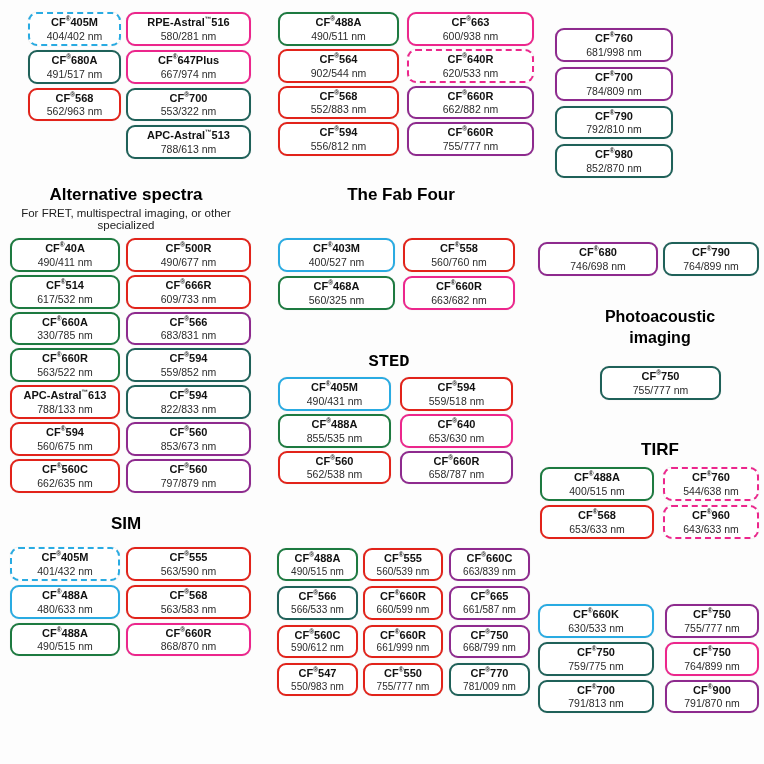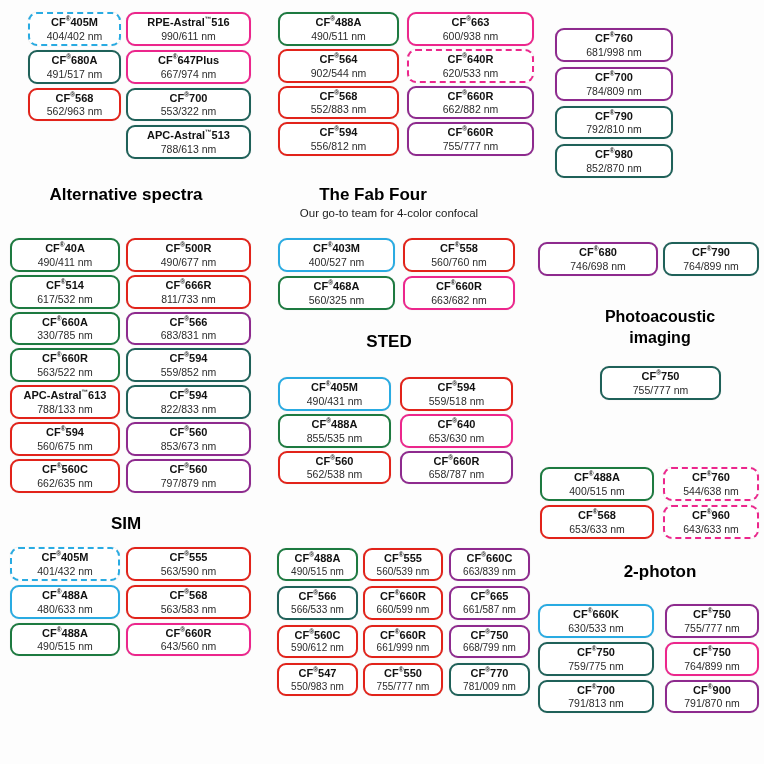"990/611 nm" div.pill-values { text: 990/611 -> 580/281 }
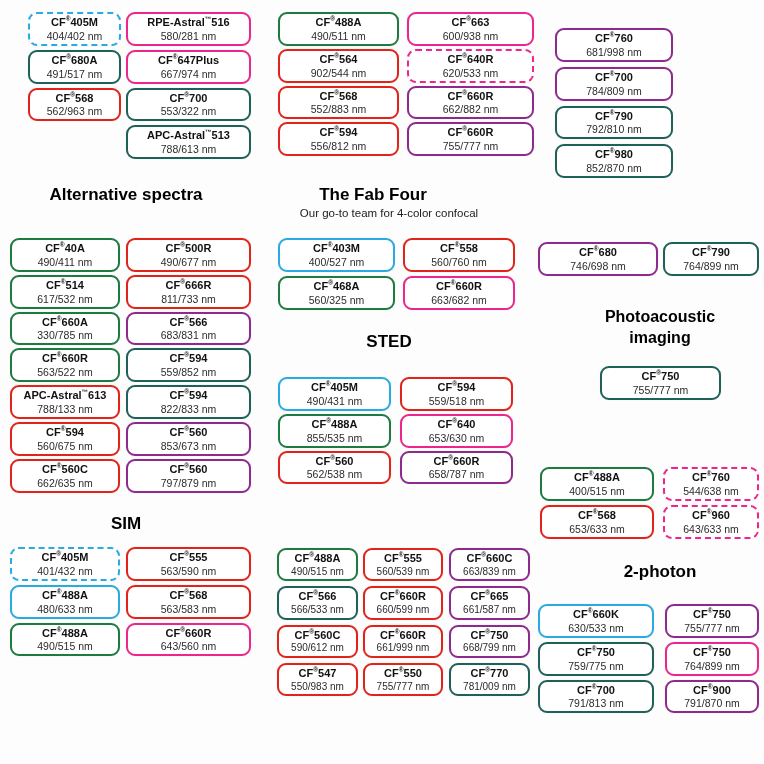"The Fab Four" #fab-title { left: 252px -> 280px }
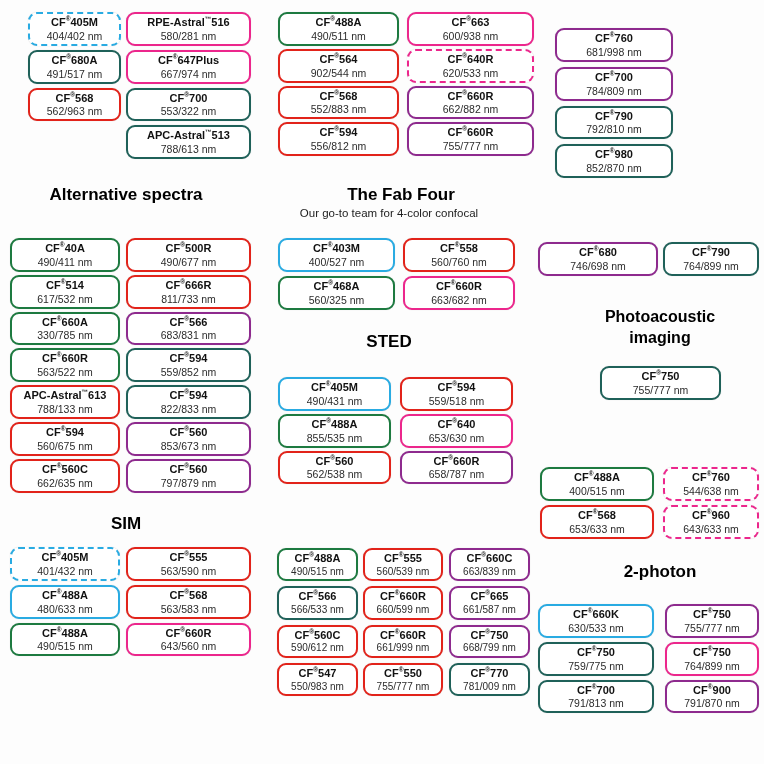"For FRET, multispectral imaging, or" div.section-sub { html: none -> <div>For FRET, multispectral imaging, or other specialized</div> }
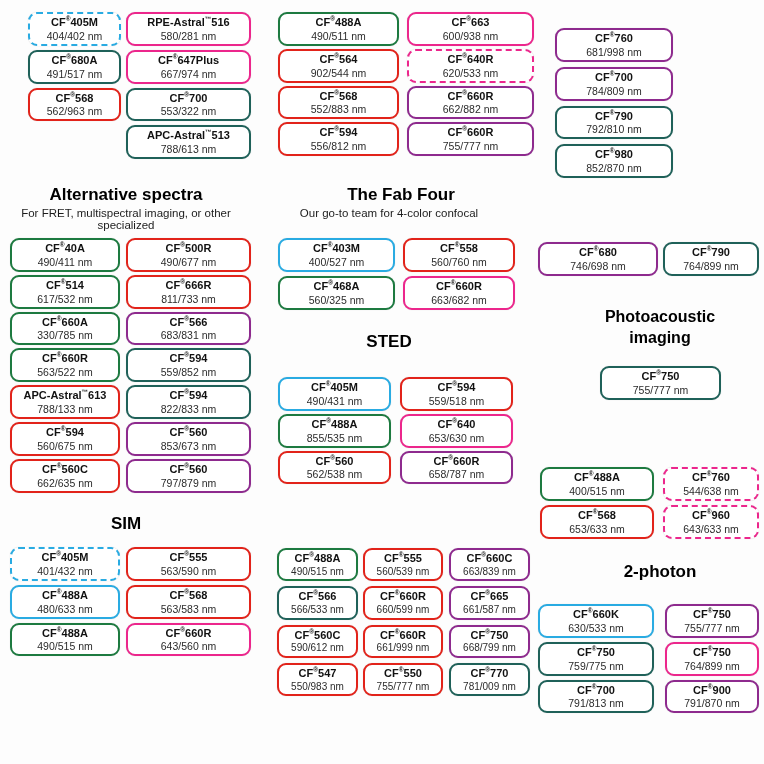"Our go-to team for 4-color" div.section-sub { html: <div>Our go-to team for 4-color confocal</div> -> none }
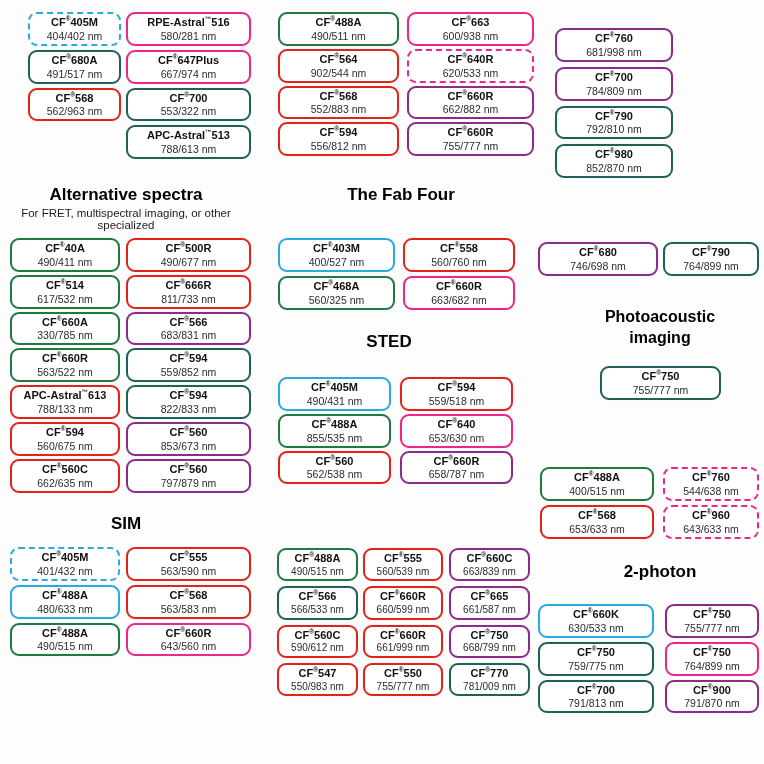"811/733 nm" div.pill-values { text: 811/733 -> 609/733 }
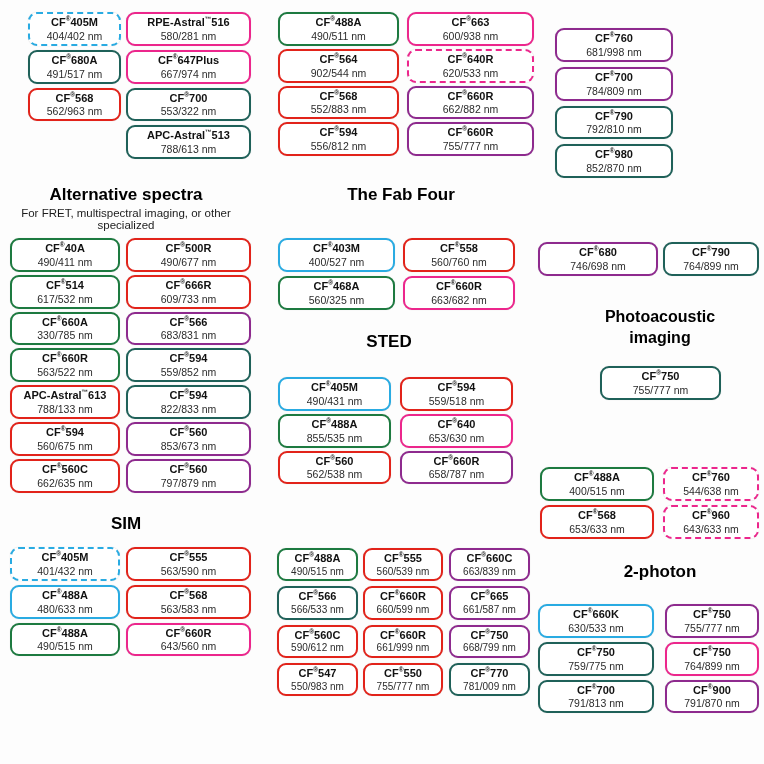"STED" #sted-title { font-family: none -> Liberation Mono, monospace; top: 332px -> 352px }
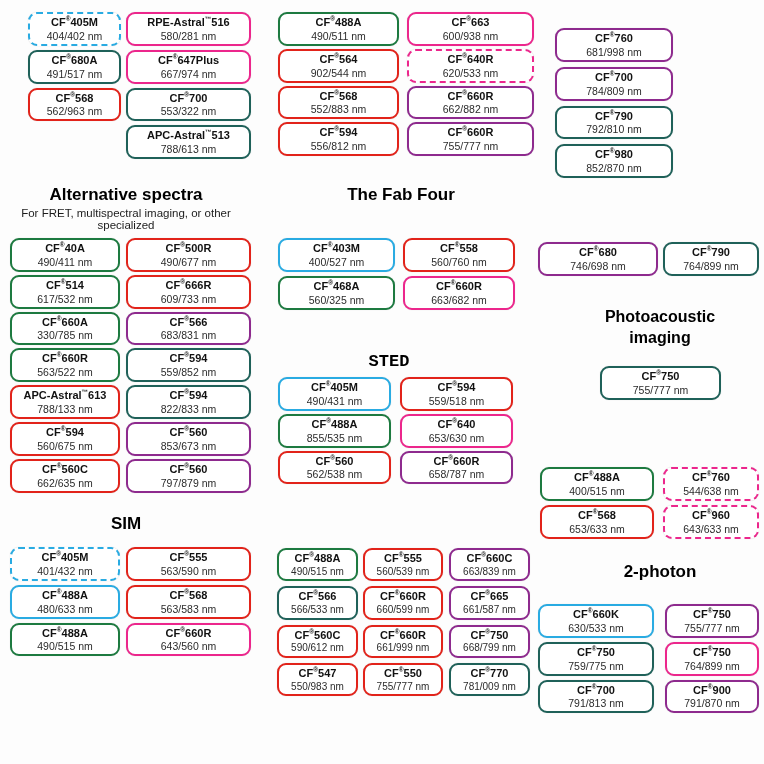"TIRF" div.section-title { html: none -> <div>TIRF</div> }
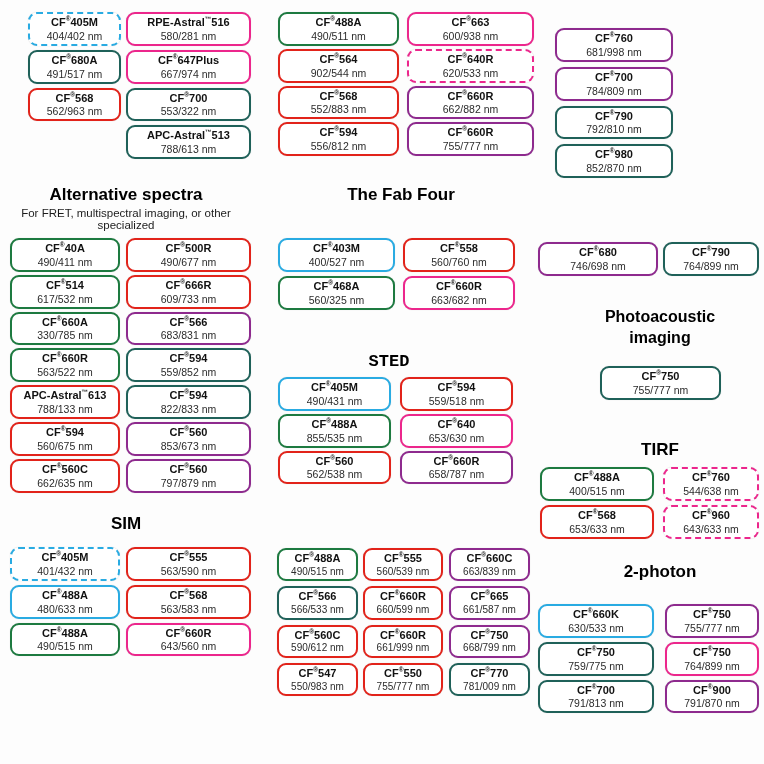"2-photon" div.section-title { html: <div>2-photon</div> -> none }
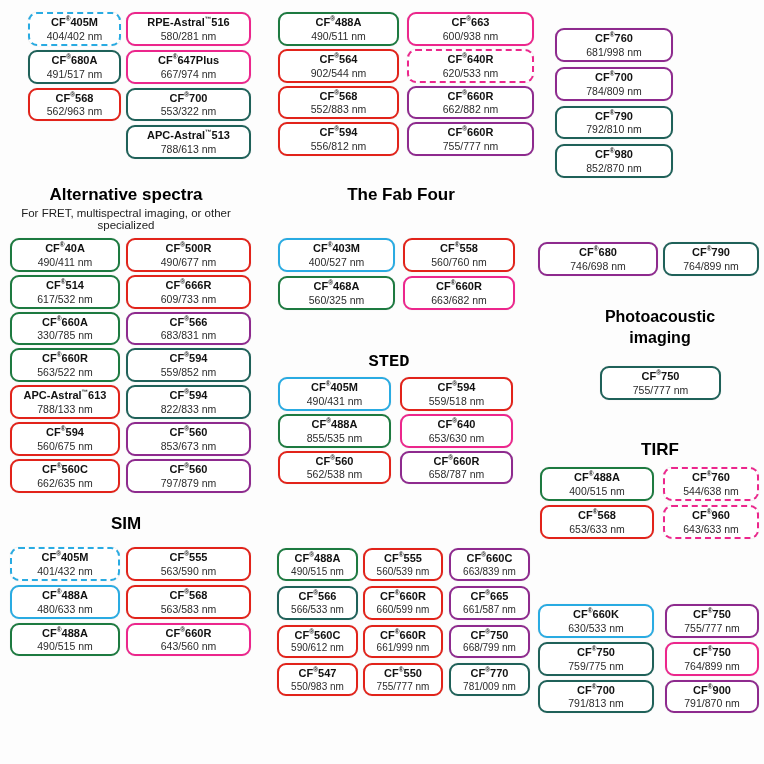"643/560 nm" div.pill-values { text: 643/560 -> 868/870 }
